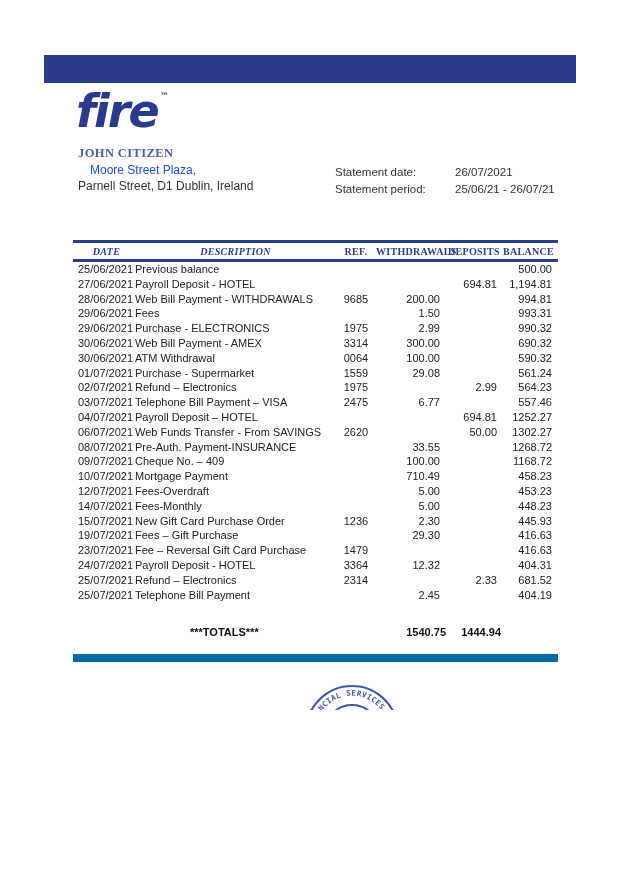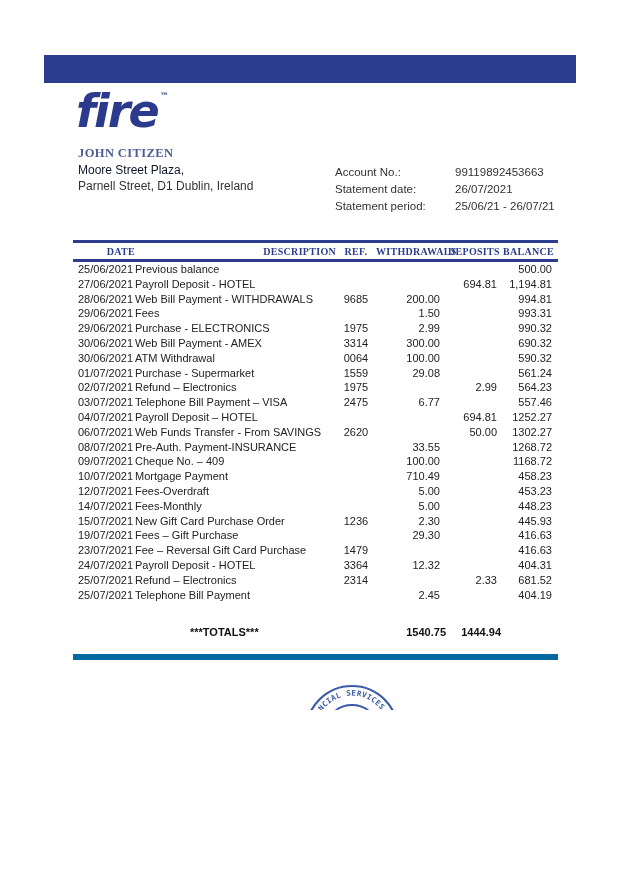"Moore Street Plaza," .address-1 { color: #0f172a -> #1d4ed8; left: 78px -> 90px }
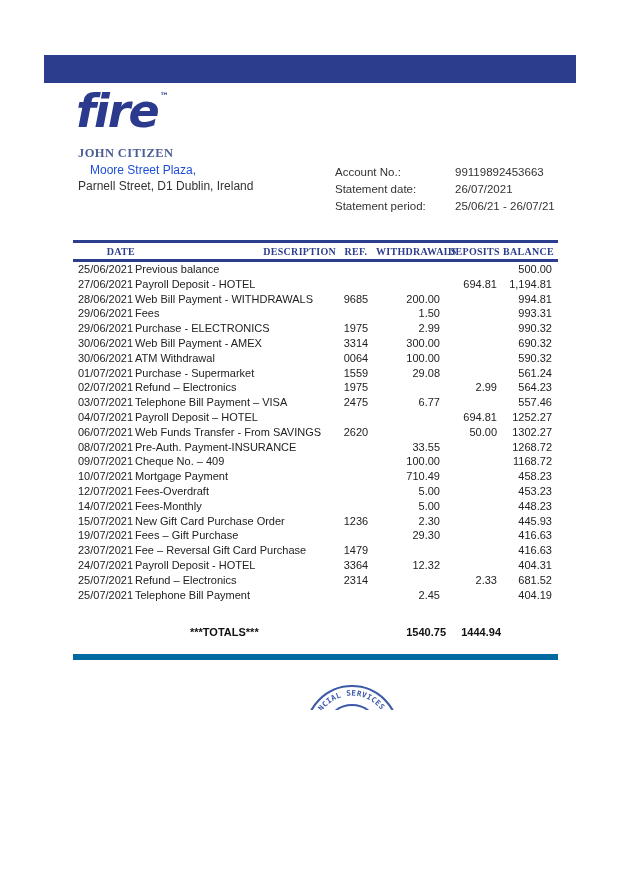"Account No.:" div.row { html: <div> <span>Account No.:</span> <span>99119892453663</span> </div> -> none }
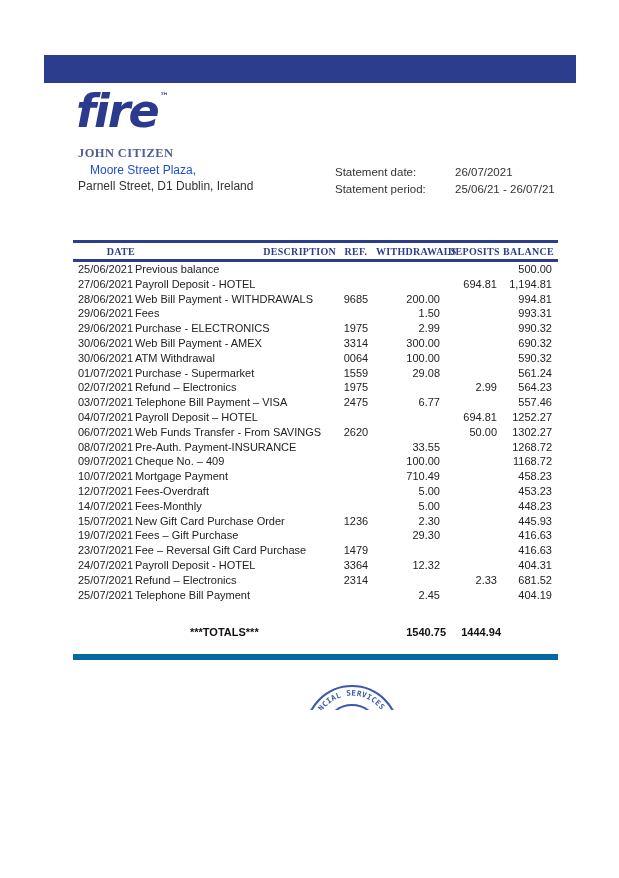"DATE" thead th.l { font-style: none -> italic; text-align: right -> center }
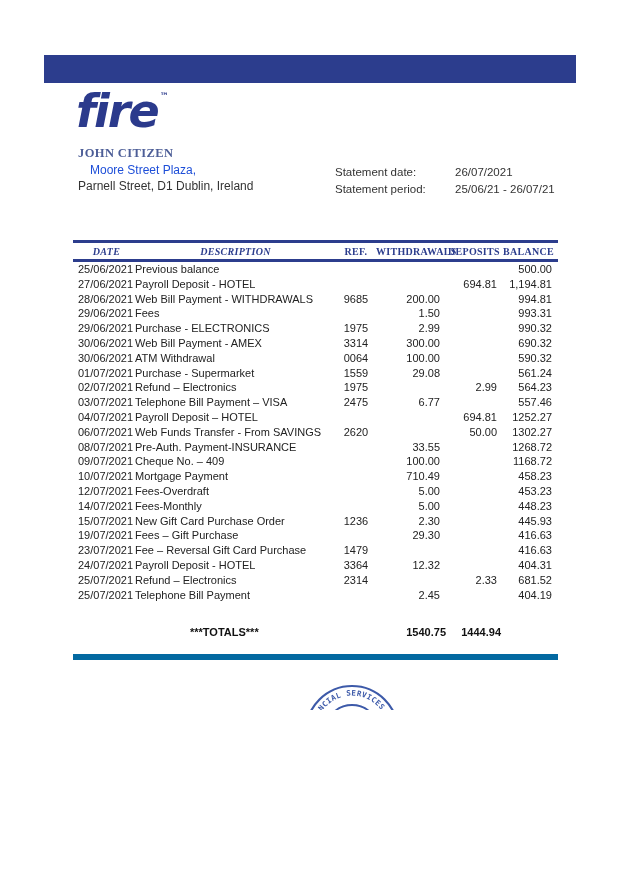"***TOTALS***" tfoot td { border-bottom: 6px solid #0369a1 -> 8px solid #0369a1 }
